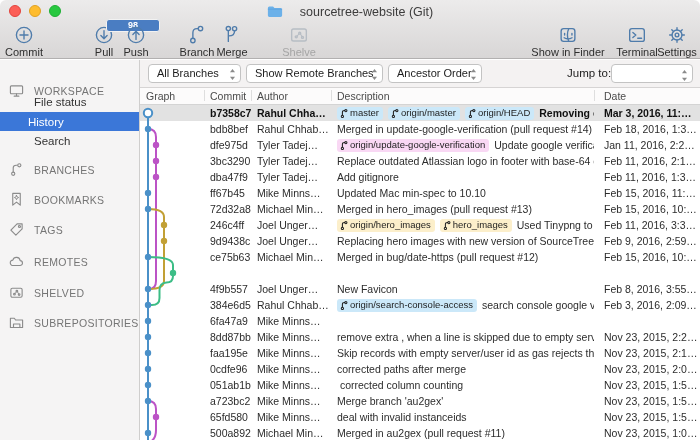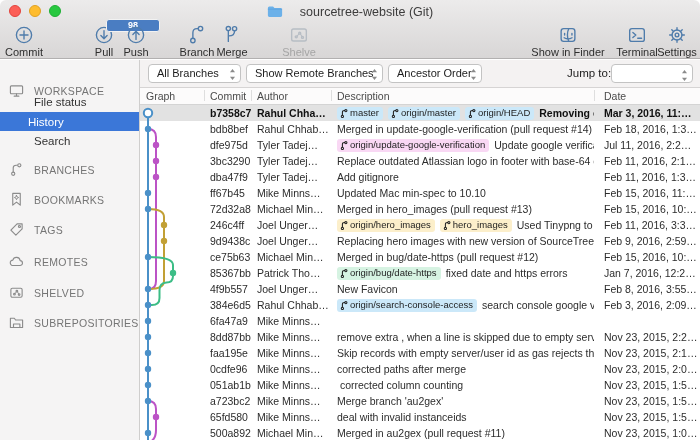"Jul 11, 2016, 2:2…" span.c-date { text: Jul -> Jan }
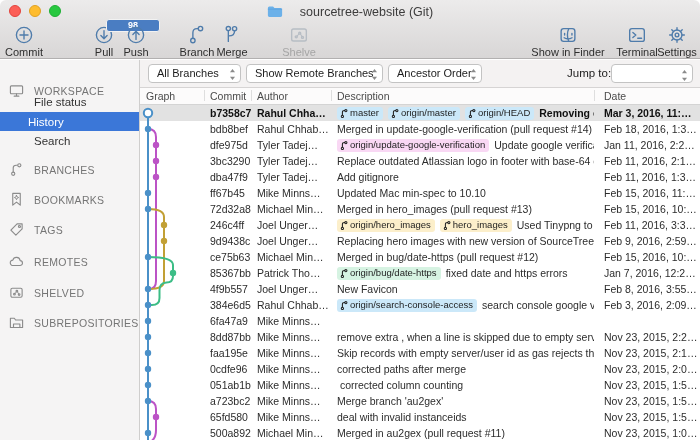"85367bb" div.trow { html: <div> <span>85367bb</span> <span>Patrick Tho…</span> <span> <span> <svg> <circle></circle> <path></path> <circle></circle> </svg> <span>origin/bug/date-https</span> </span> <span>fixed date and https errors</span> </span> <span>Jan 7, 2016, 12:2…</span> </div> -> none }
